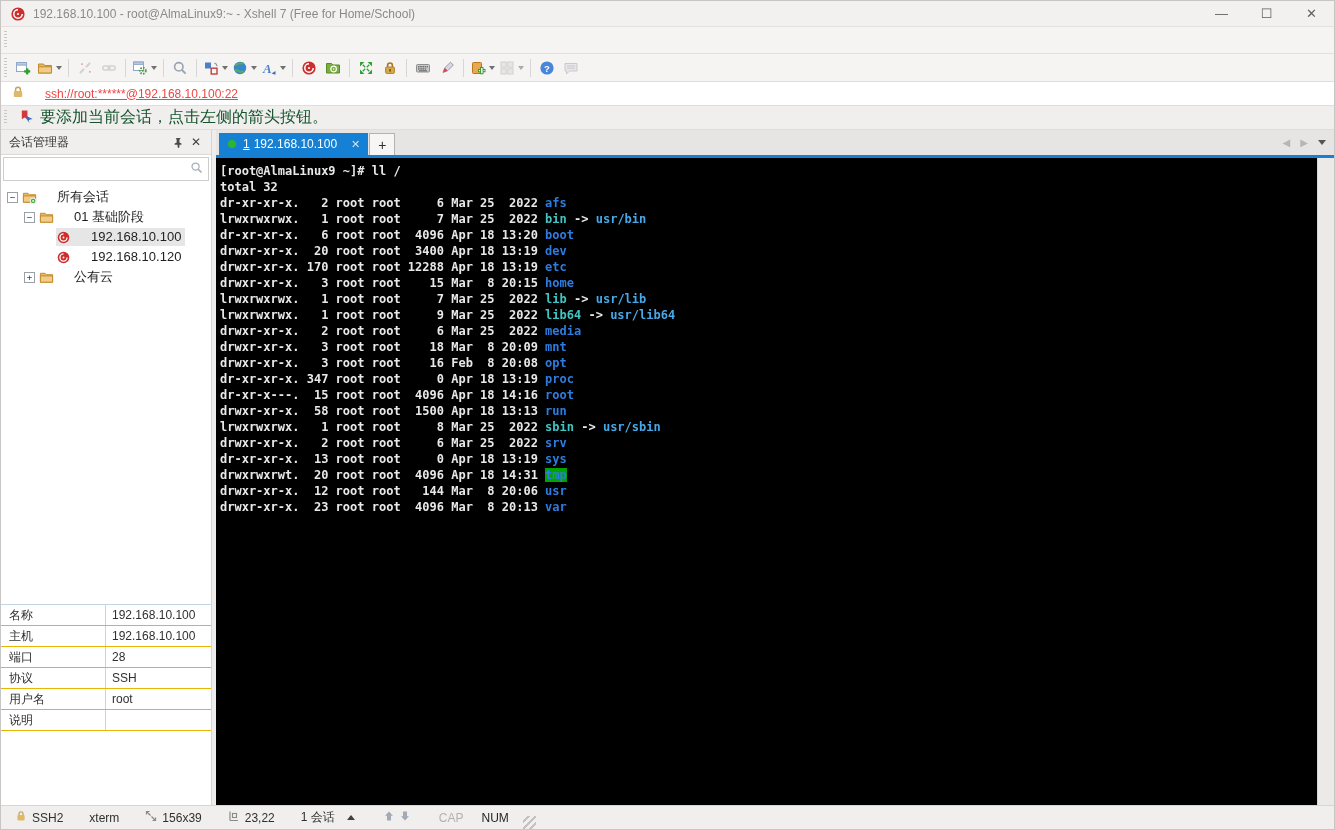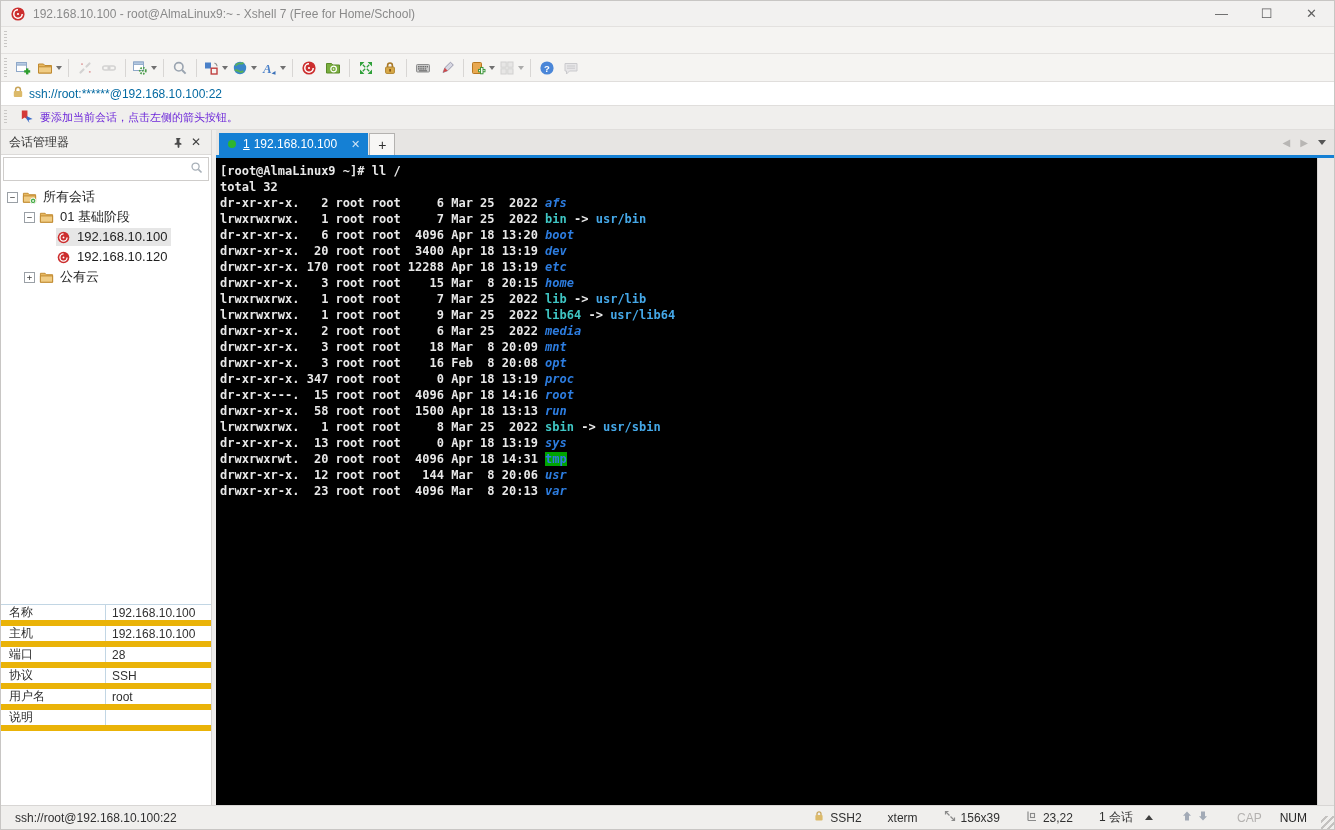"ssh://root:******@192.168.10.100:22" .addressbar .addr-text { color: #0369a1 -> #ef4444; margin-left: 4px -> 20px; text-decoration: none -> underline }
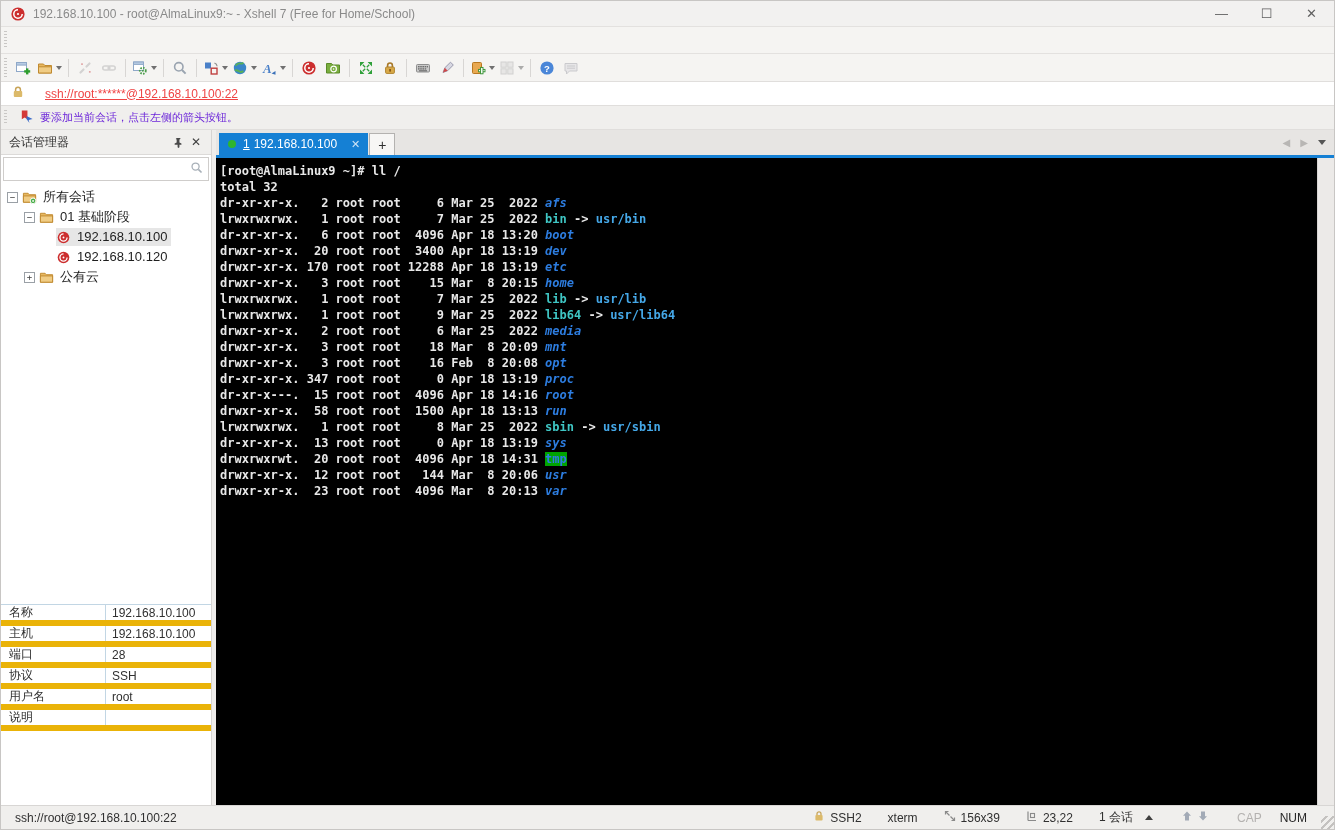"要添加当前会话，点击左侧的箭头按钮。" .infobar .info-text { color: #6d28d9 -> #14532d; font-size: 11px -> 16px }
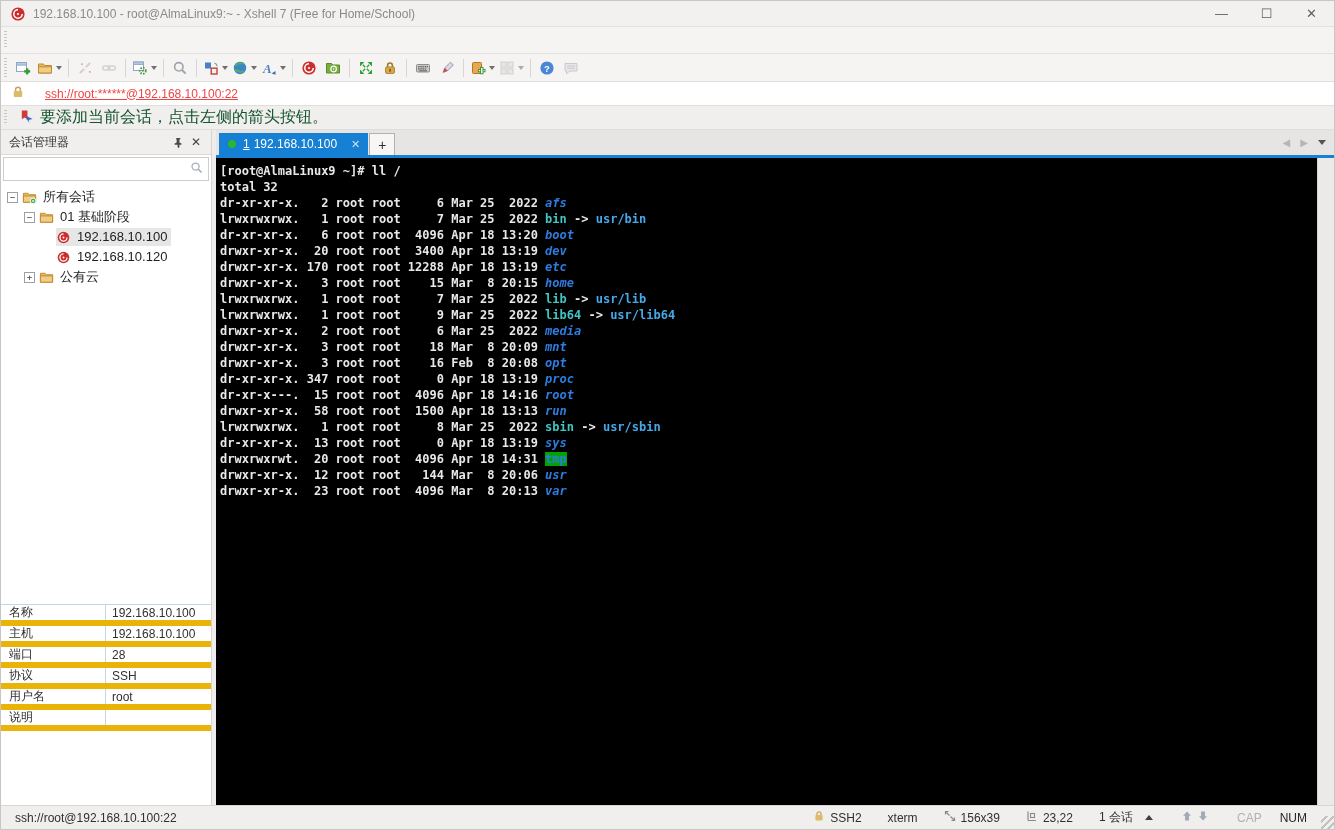"所有会话" .sel-wrap { gap: none -> 14px }
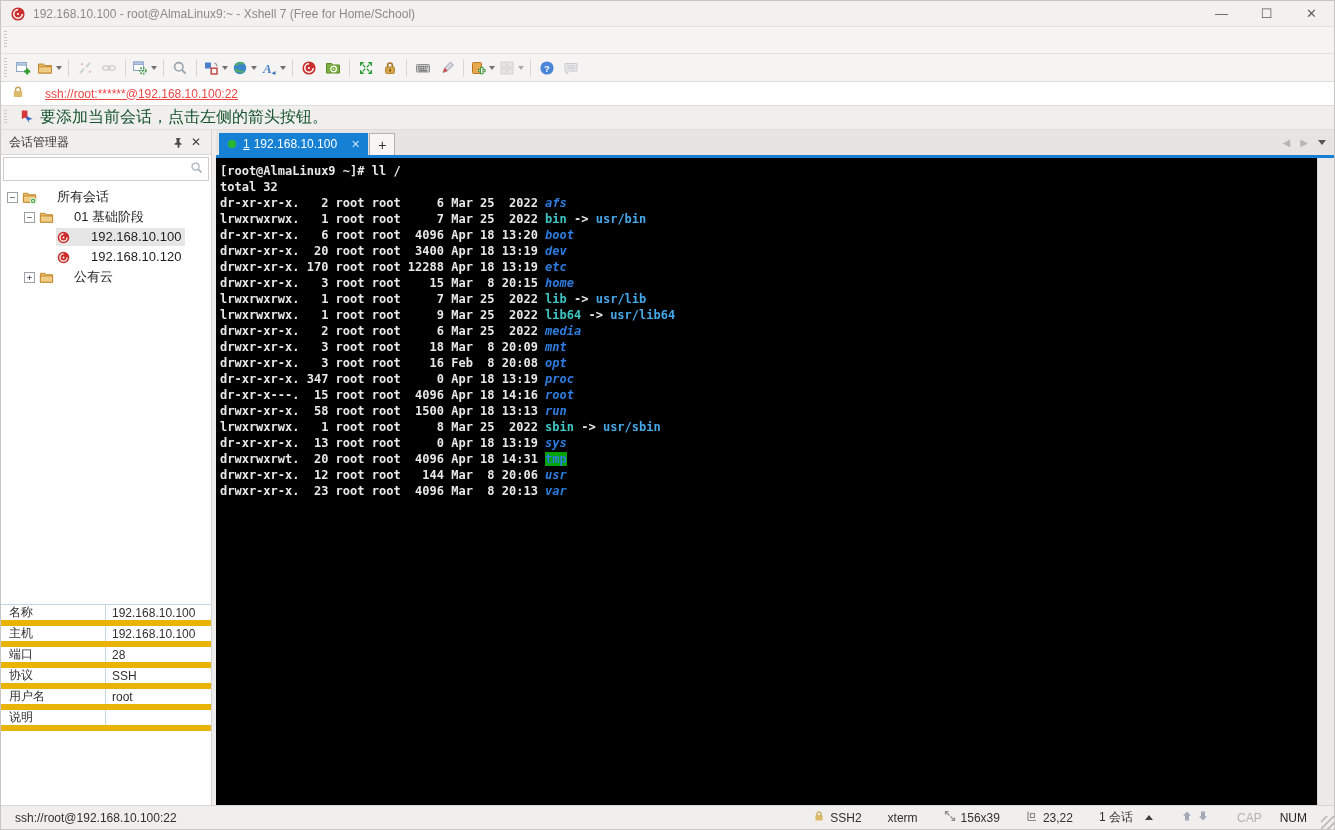"afs" .c-dir { font-style: italic -> none }
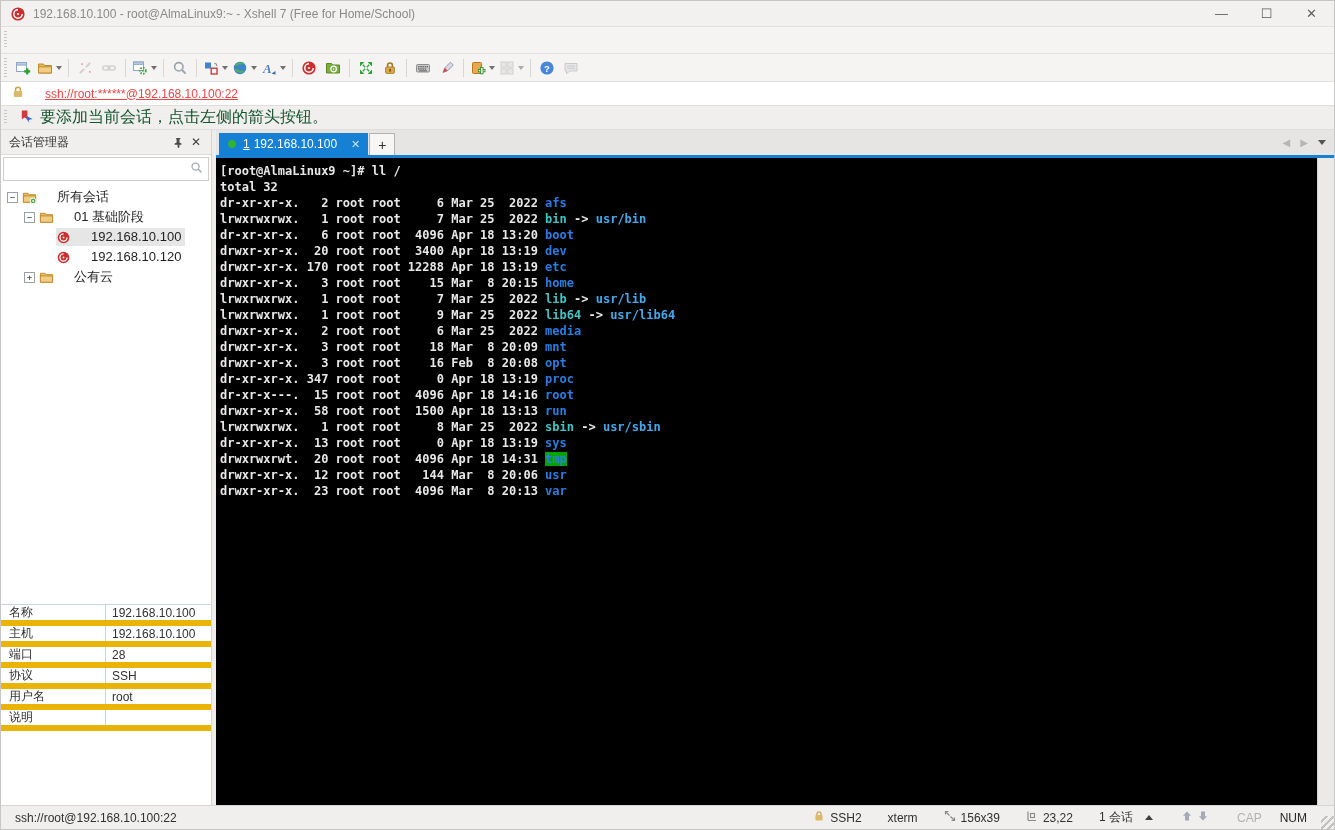"drwxr-xr-x. 2 root root 6 Mar 25 2022 srv" div.term-line { html: none -> <div><span>drwxr-xr-x. 2 root root 6 Mar 25 2022 </span><span>srv</span></div> }
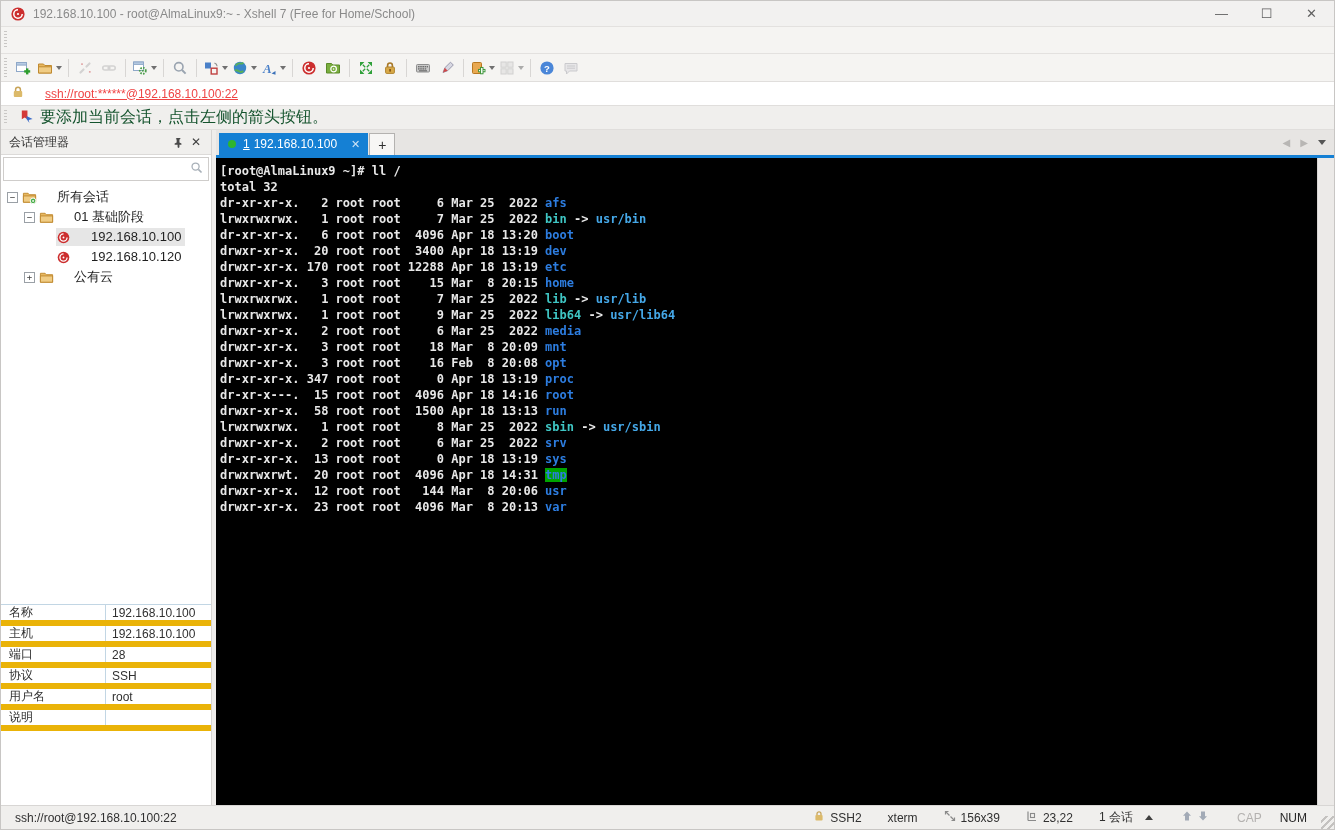"名称" .prop-row { border-bottom: 6px solid #eab308 -> 1px solid #eab308 }
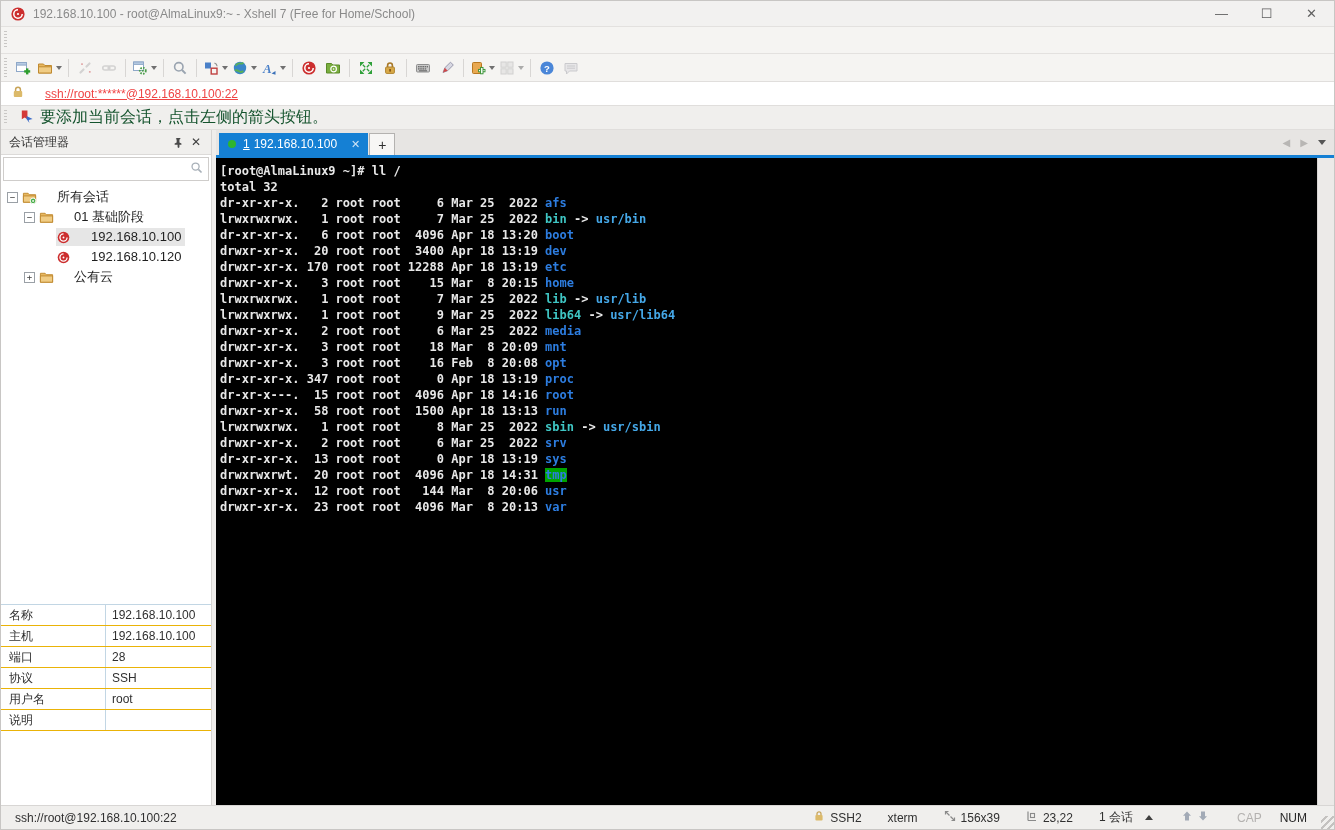"ssh://root@192.168.10.100:22" span.sb-left { html: <span>ssh://root@192.168.10.100:22</span> -> none }
